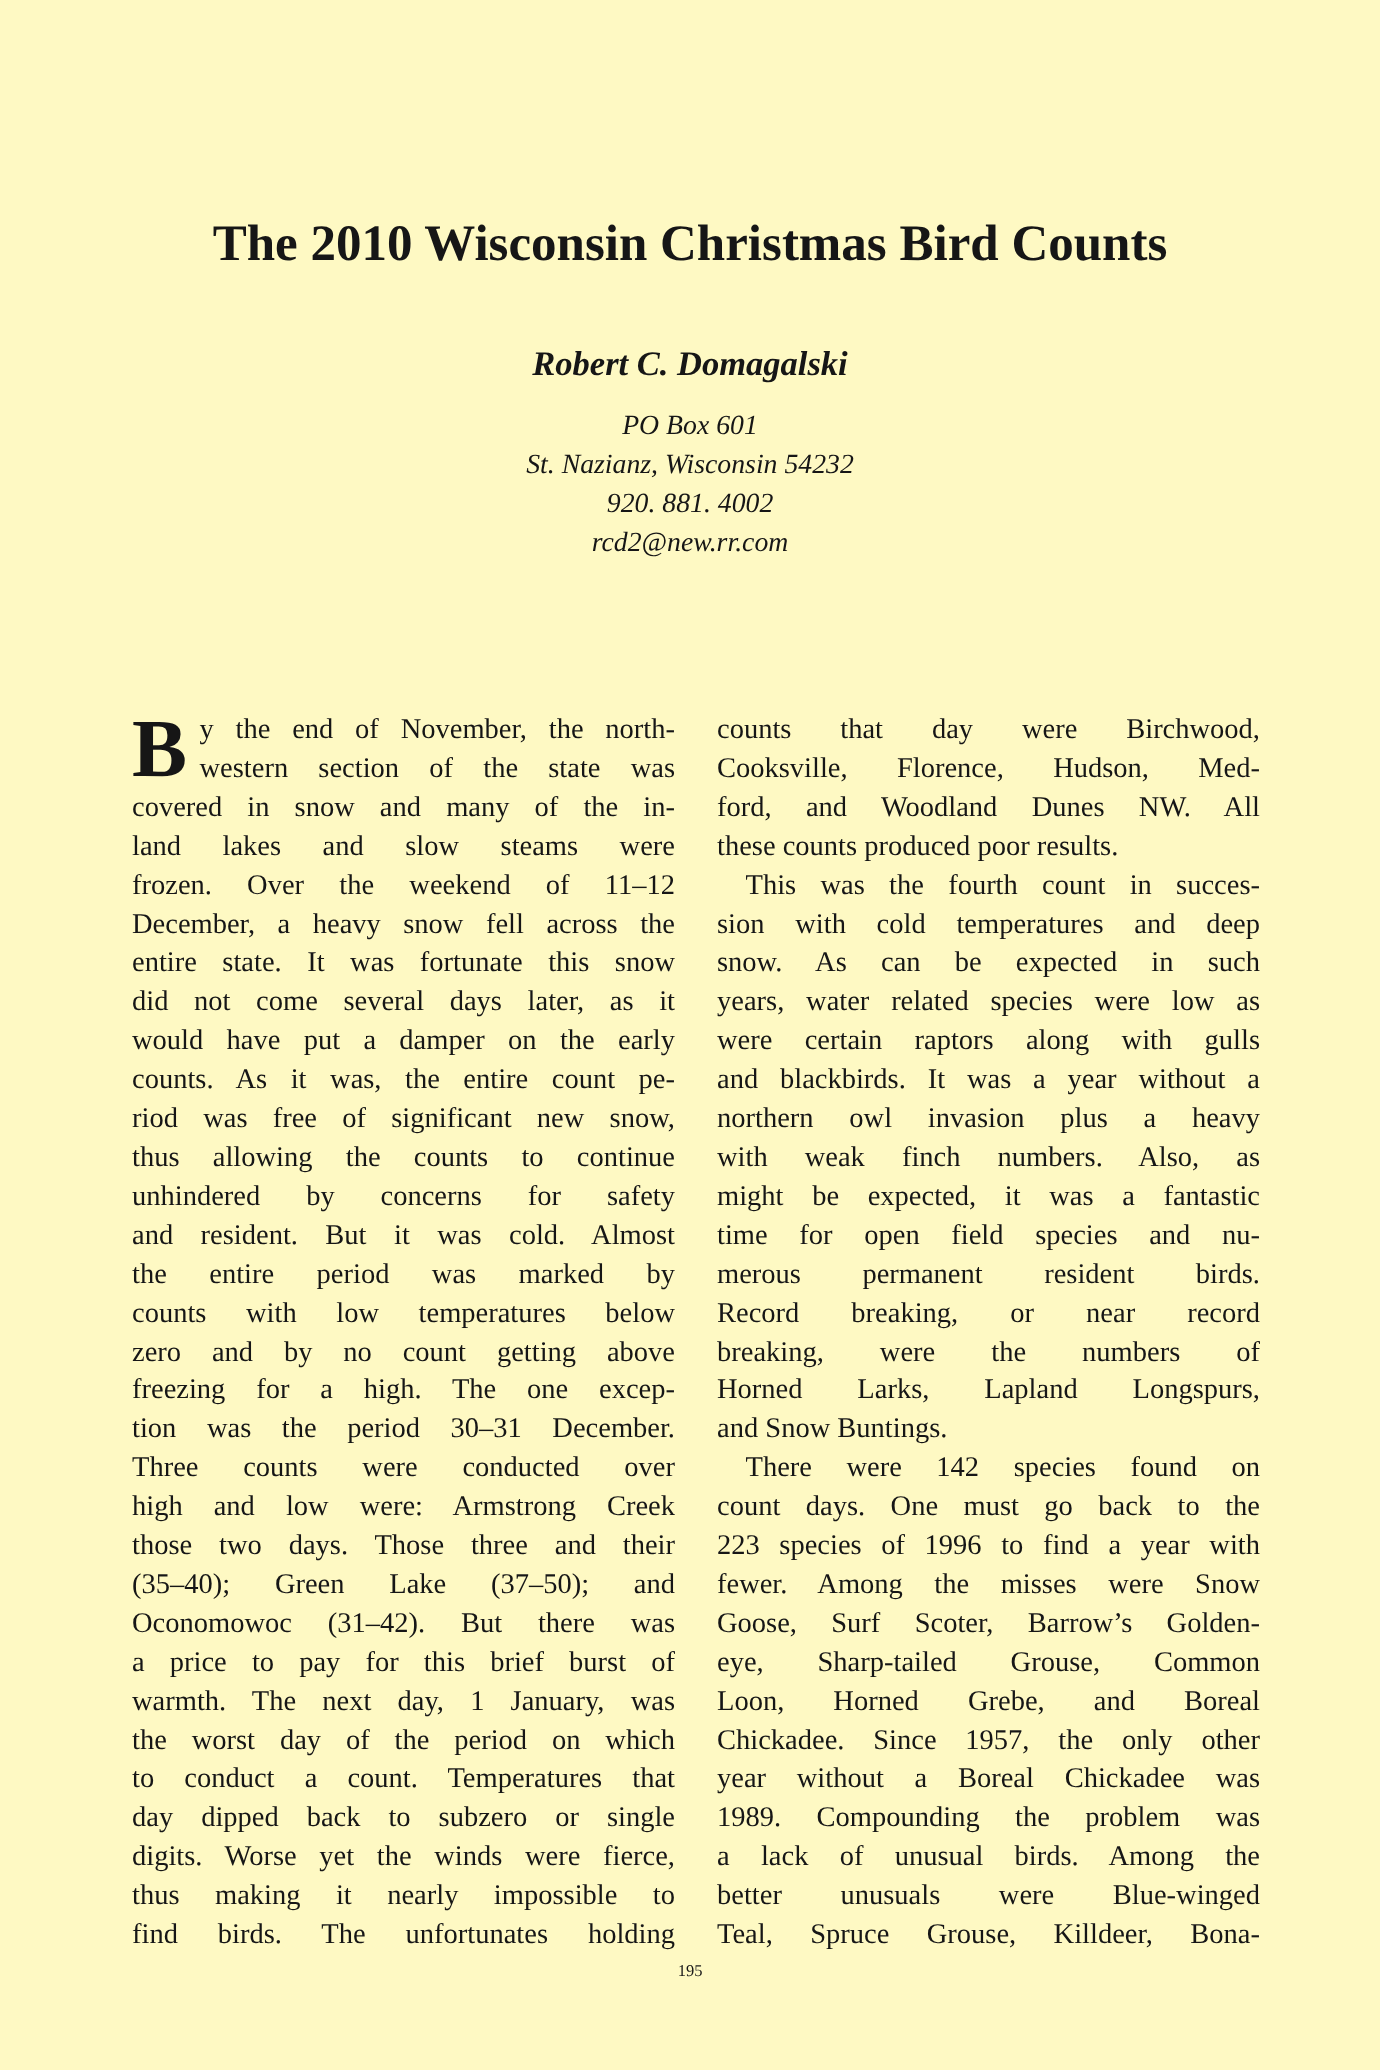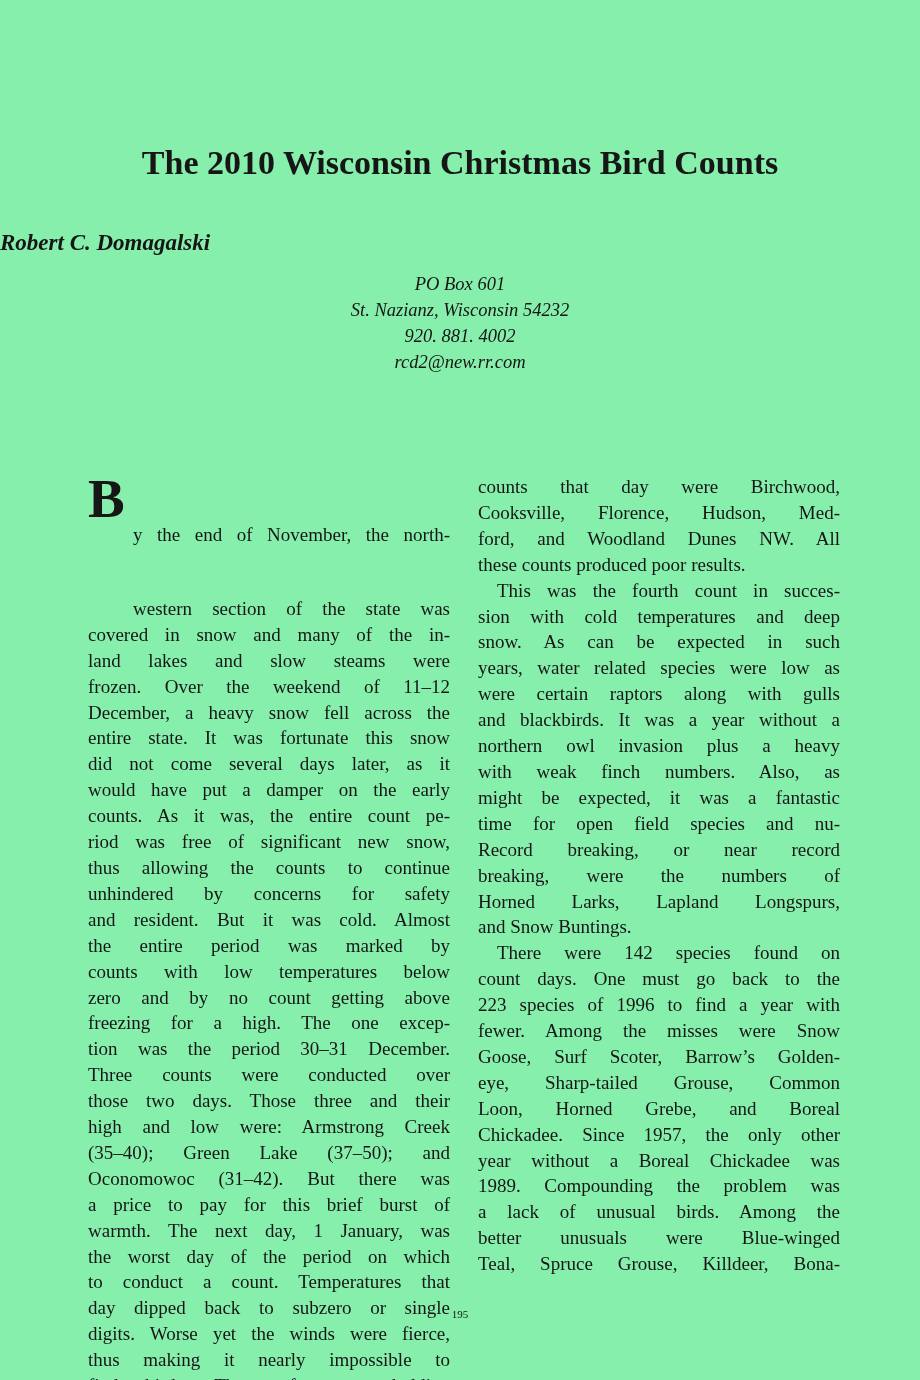"The 2010 Wisconsin Christmas Bird" .page { background: #86efac -> #fef9c3 }
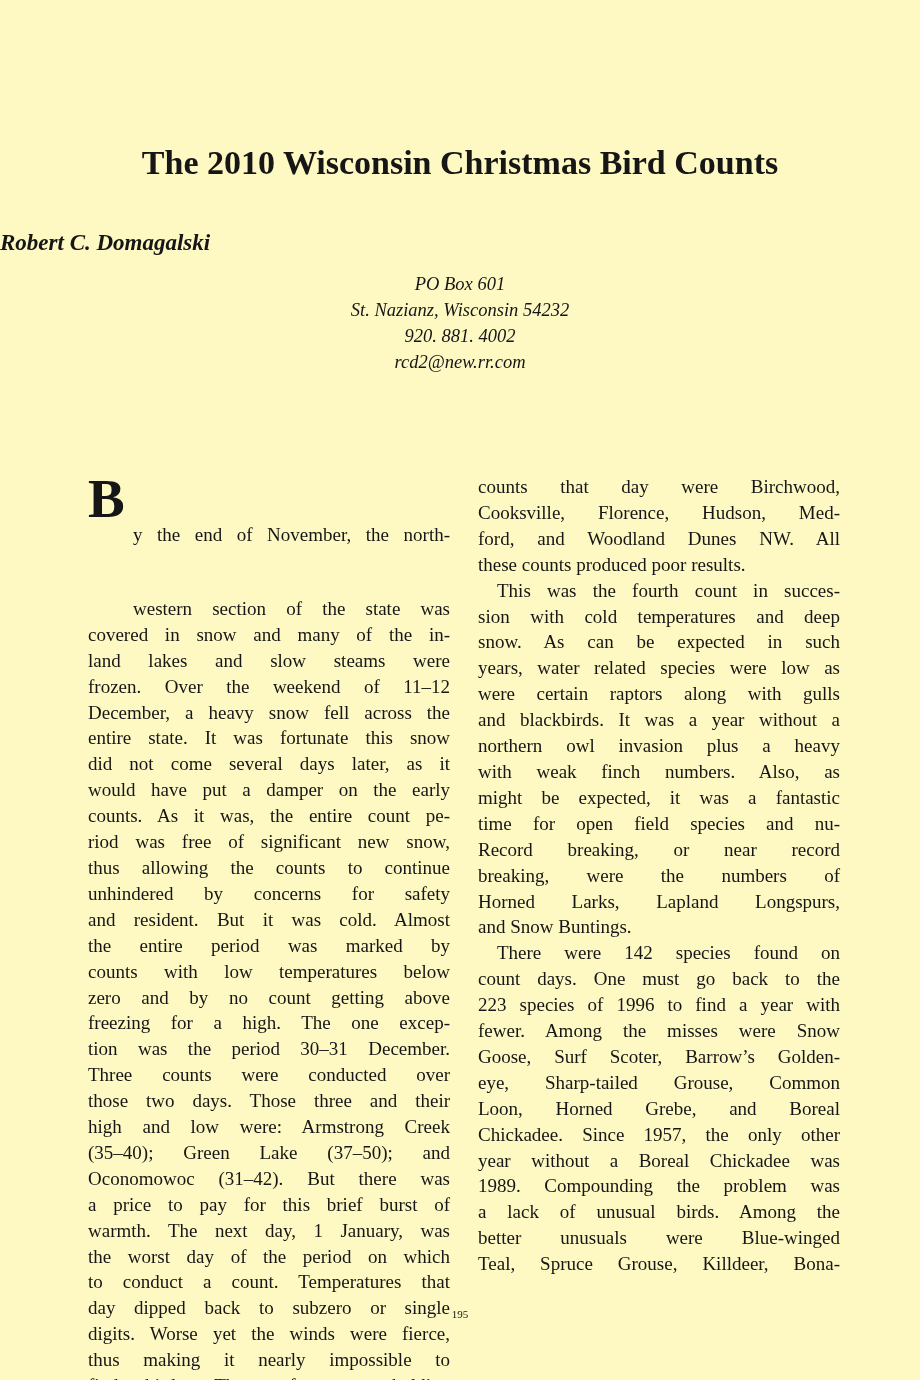"Robert C. Domagalski" .author { text-align: none -> center }
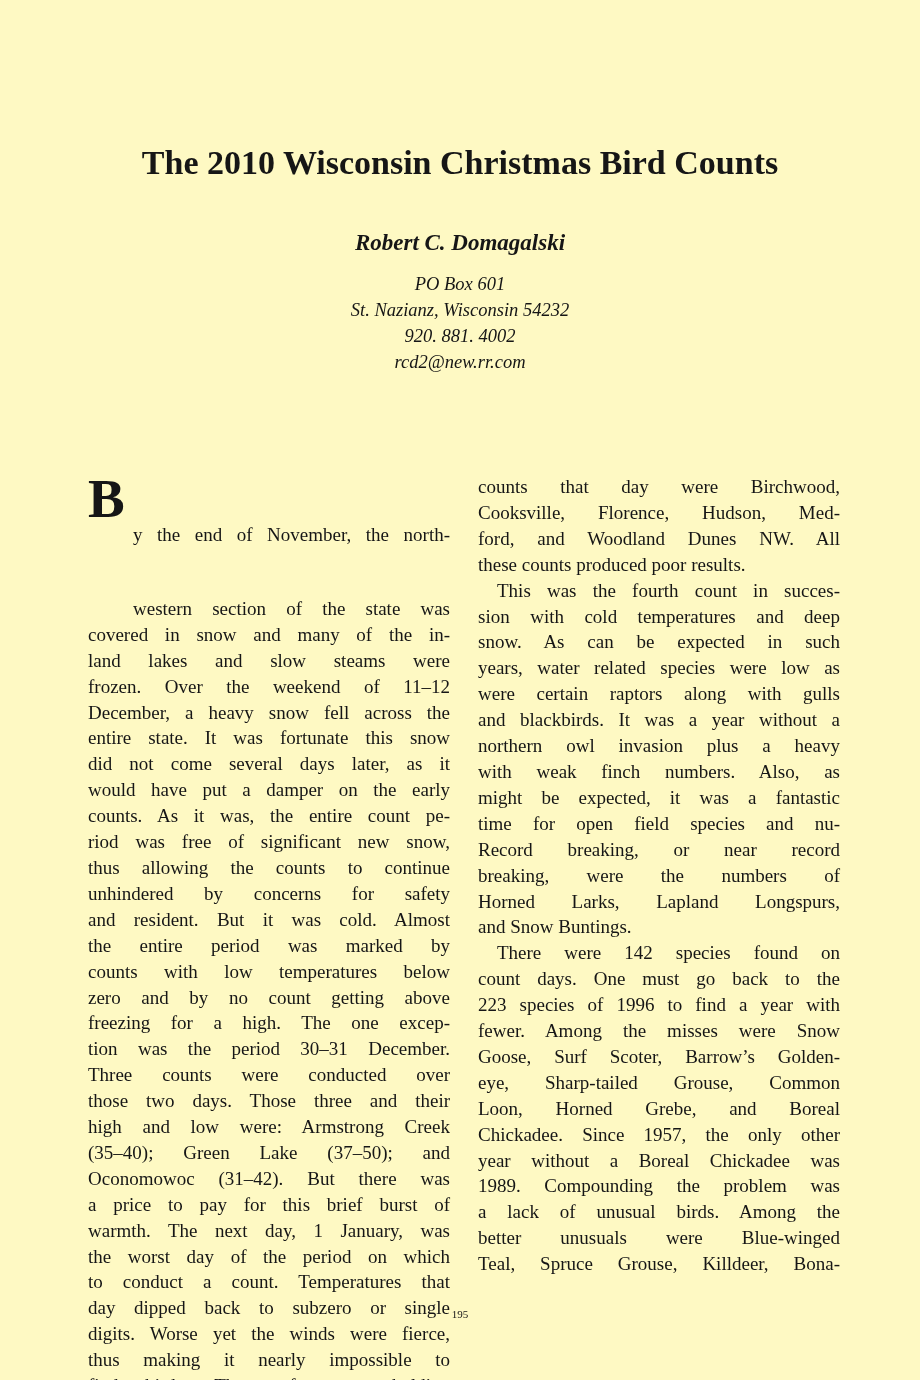"y the end of November," .line.dc { margin-top: 48px -> none }
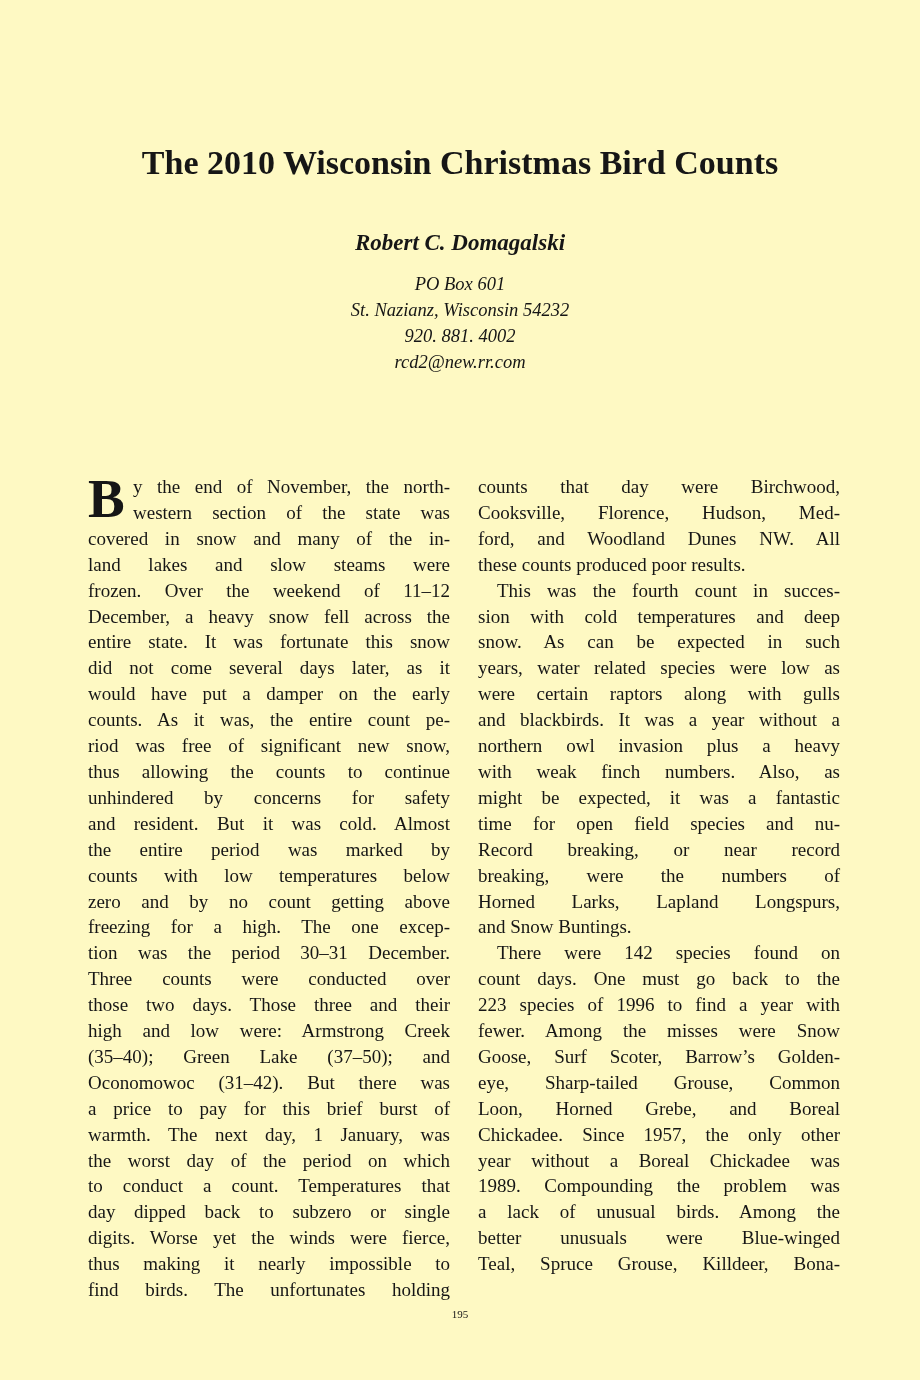"merous permanent resident birds." div.line { html: none -> <div>merous permanent resident birds.</div> }
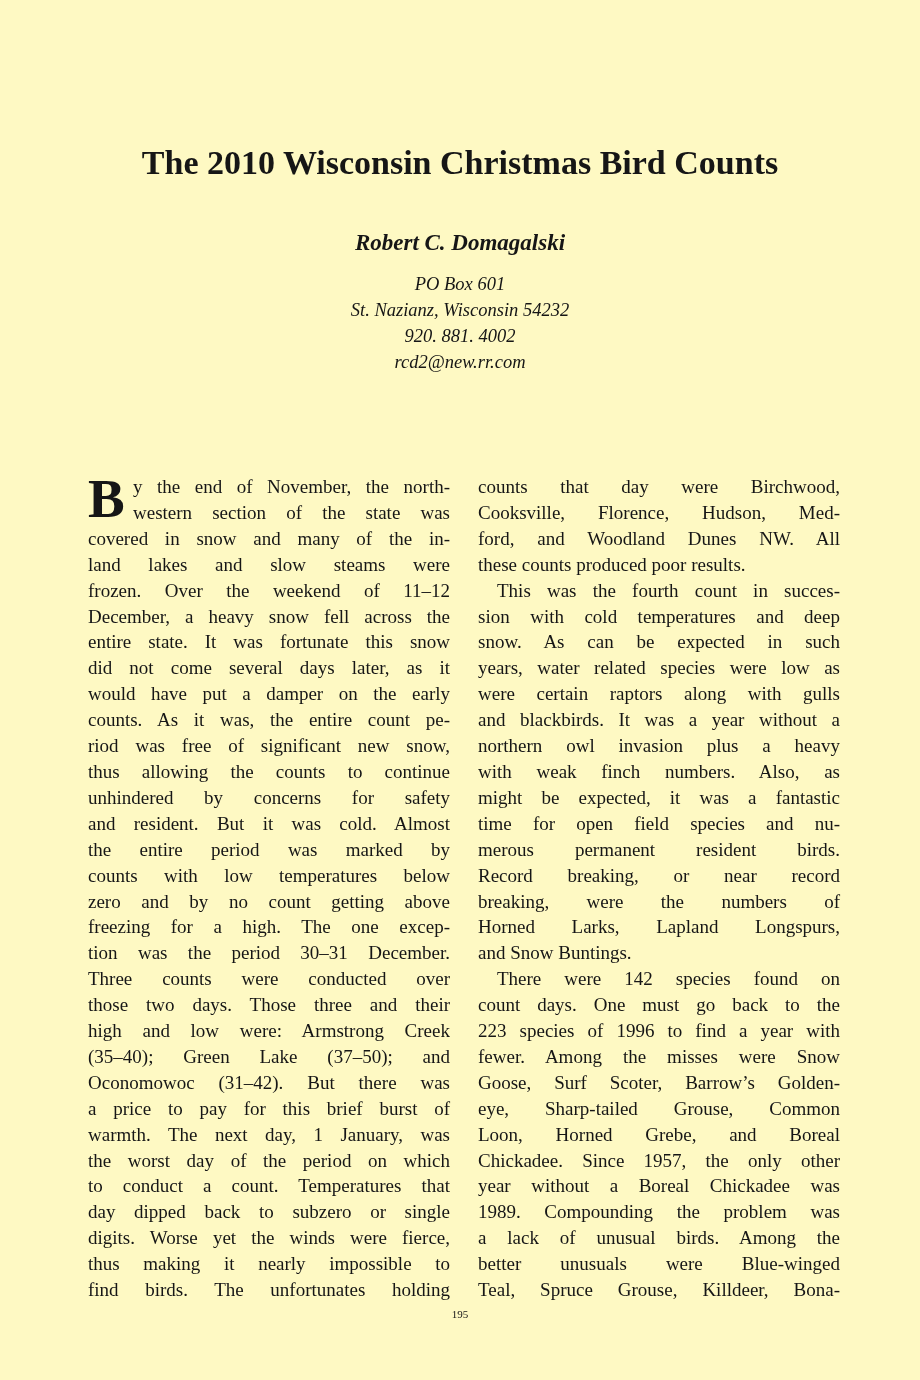"those two days. Those three" div.line { order: before "high and low were: Armstrong" -> after "high and low were: Armstrong" }
